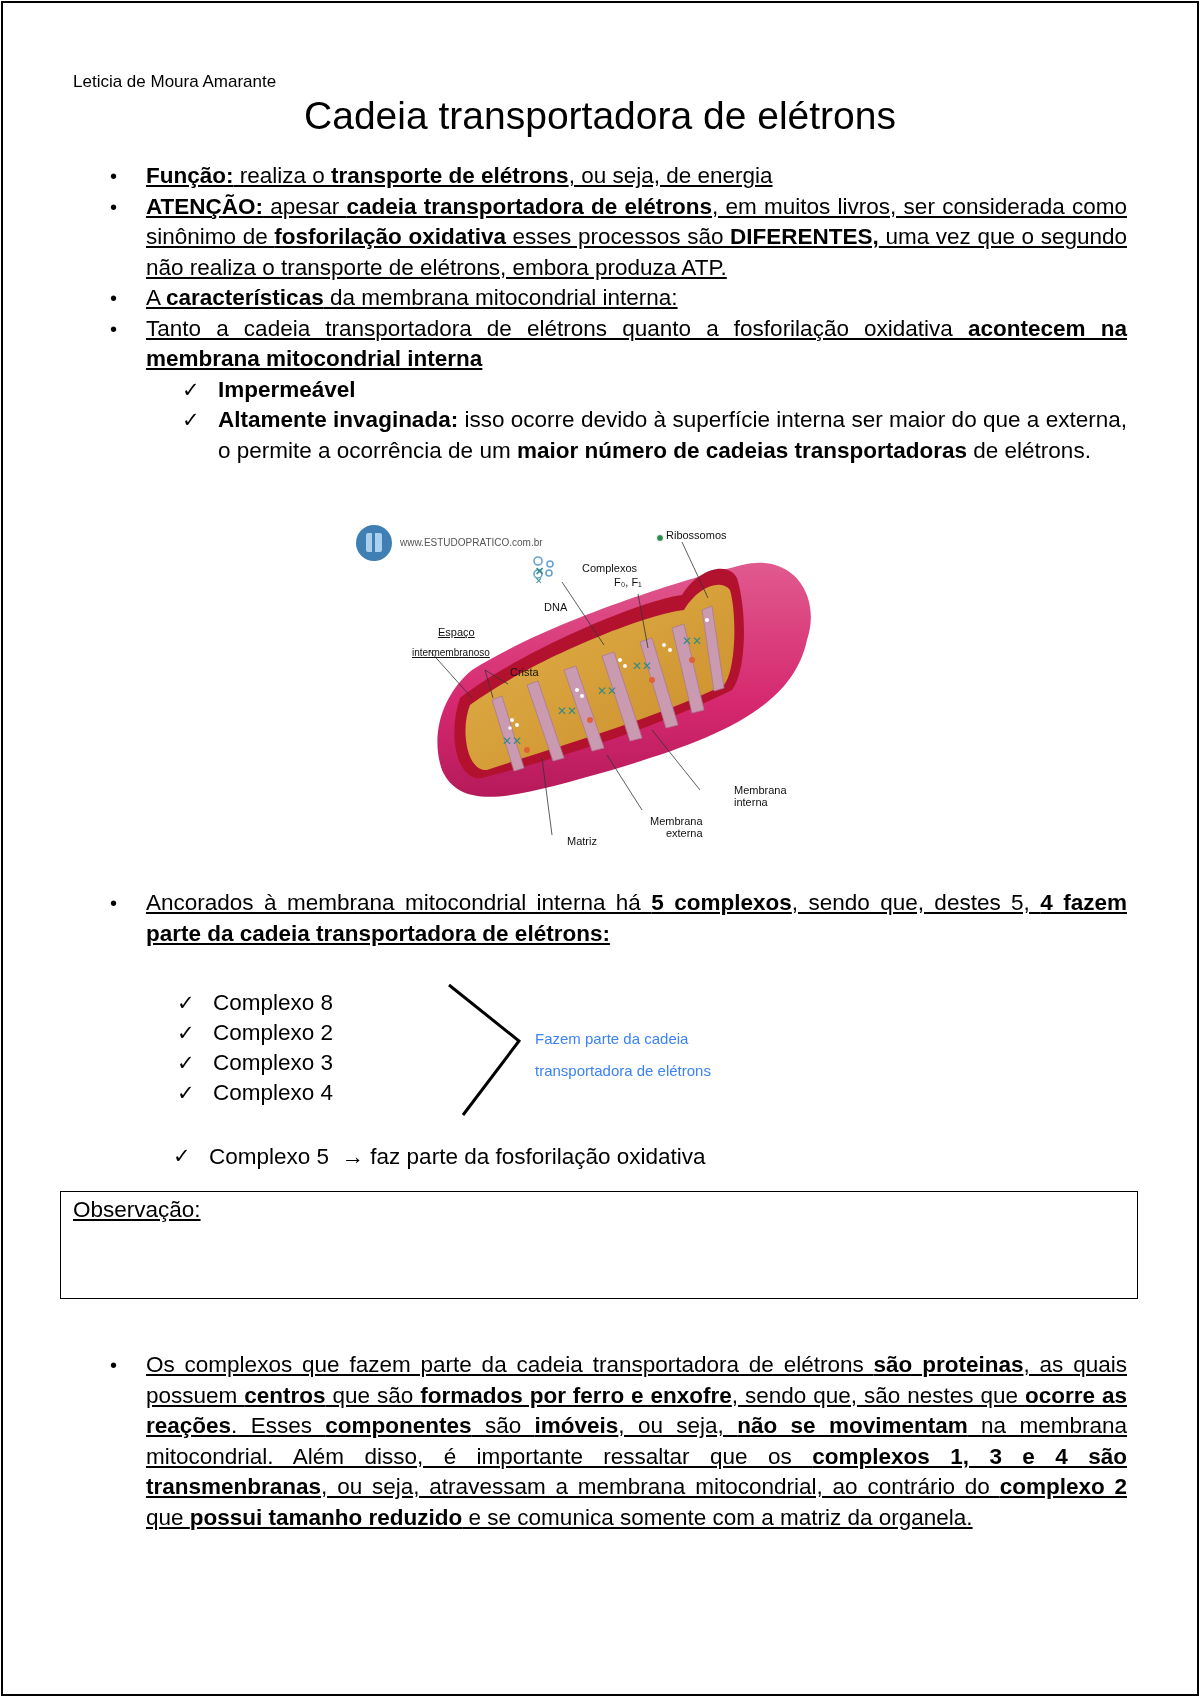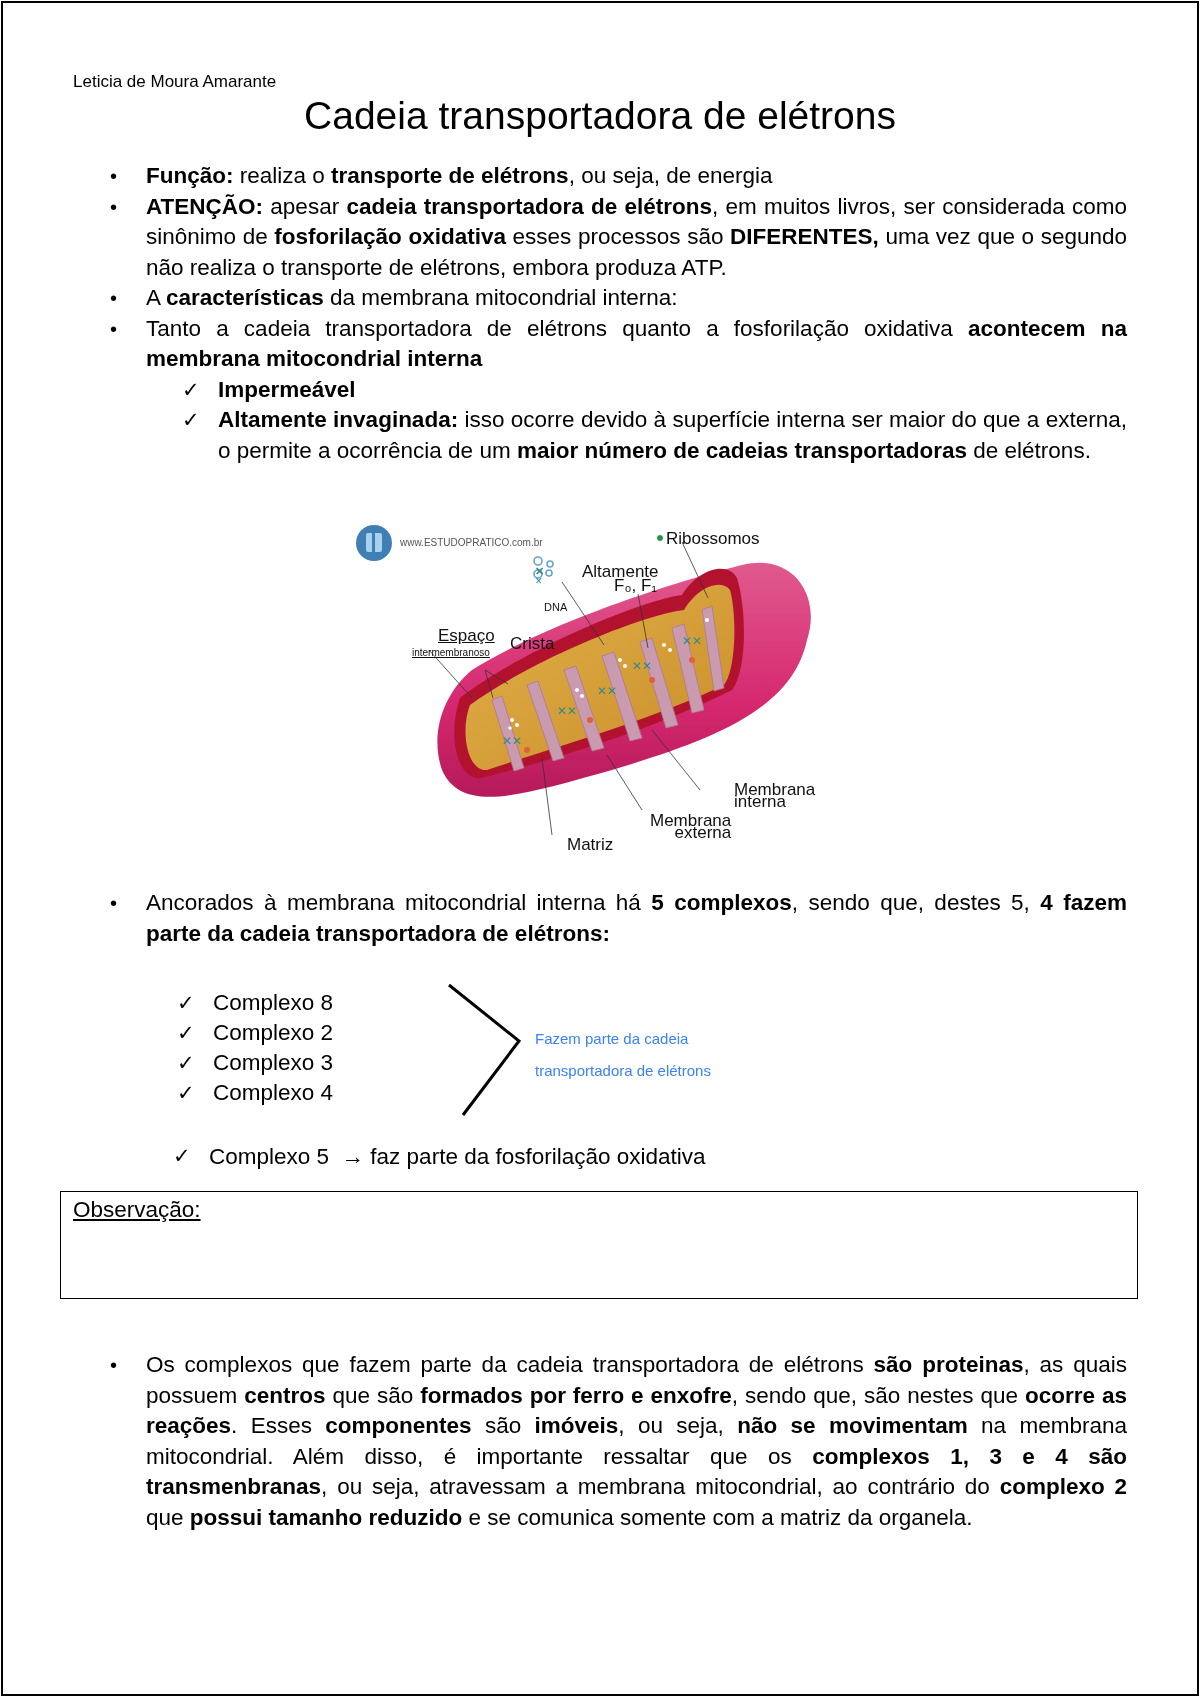"Função: realiza o transporte de" .bullet { text-decoration: none -> underline }
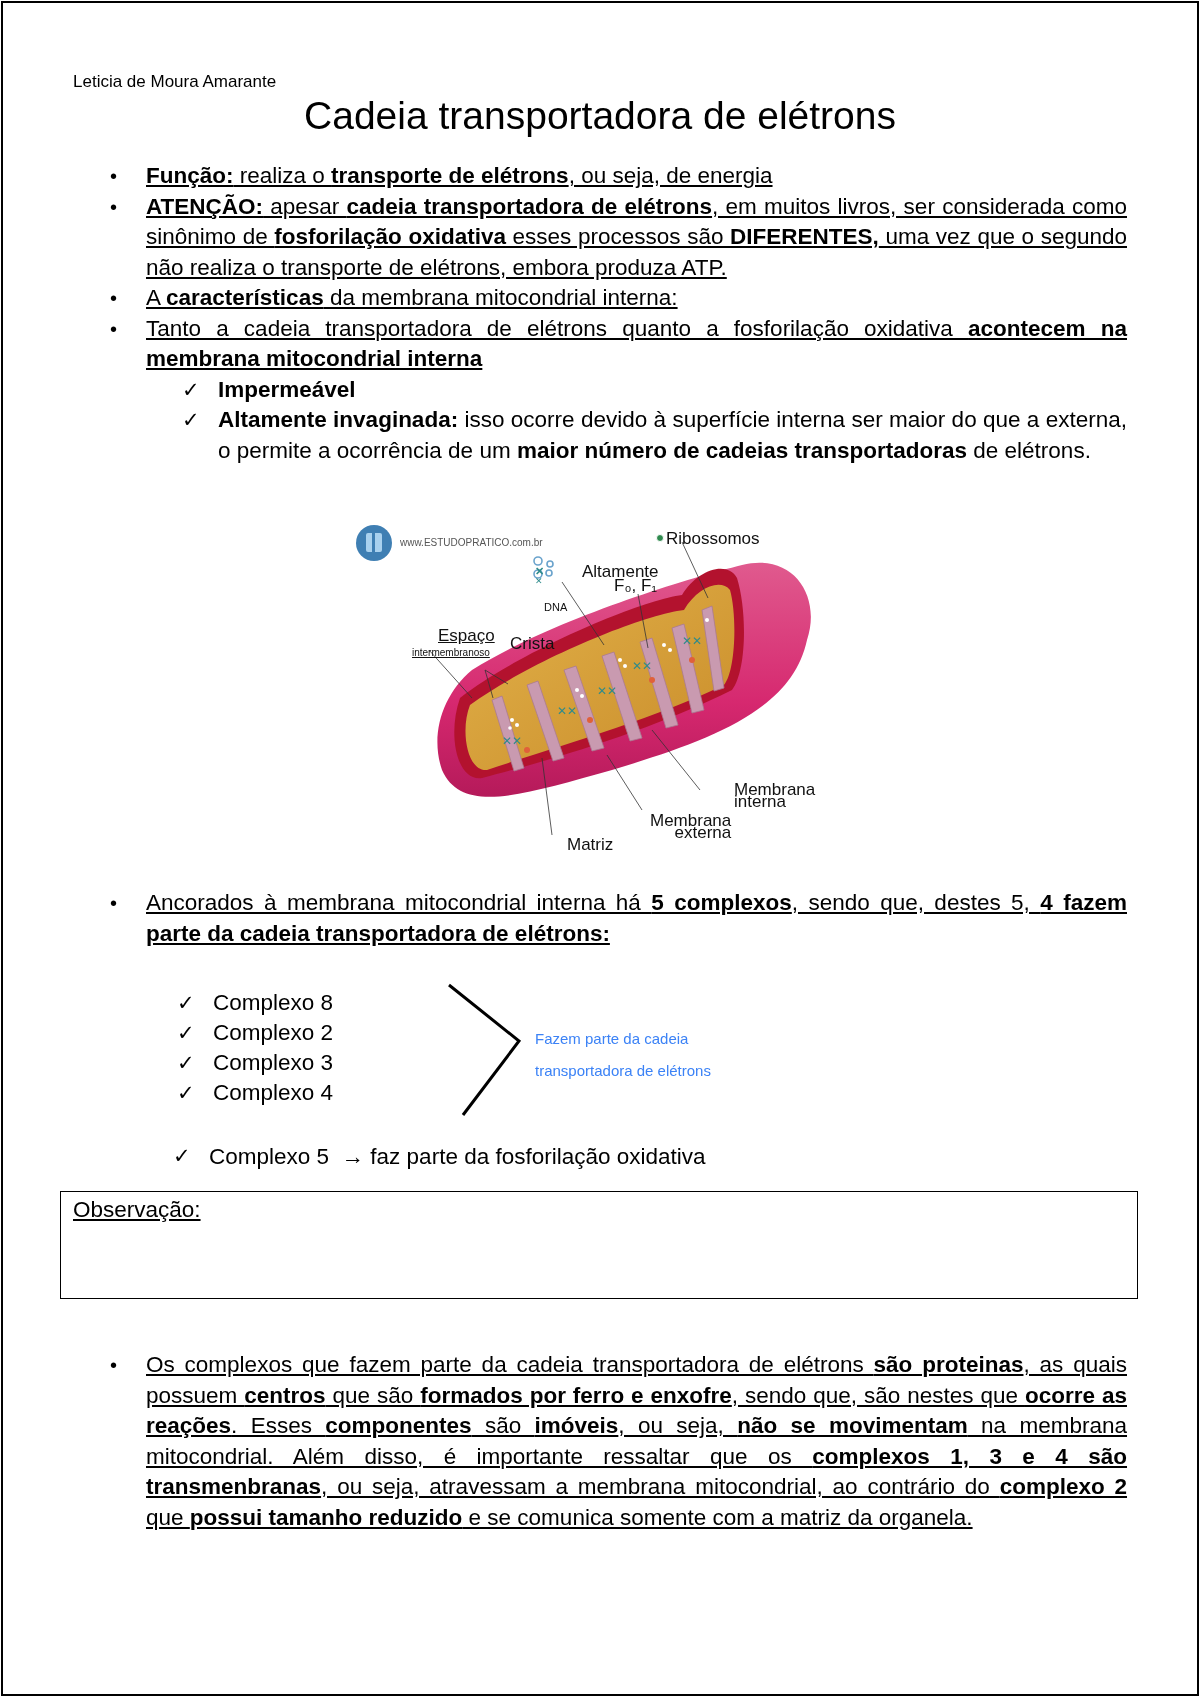"Ribossomos" .fig-label { font-size: 17px -> 11px }
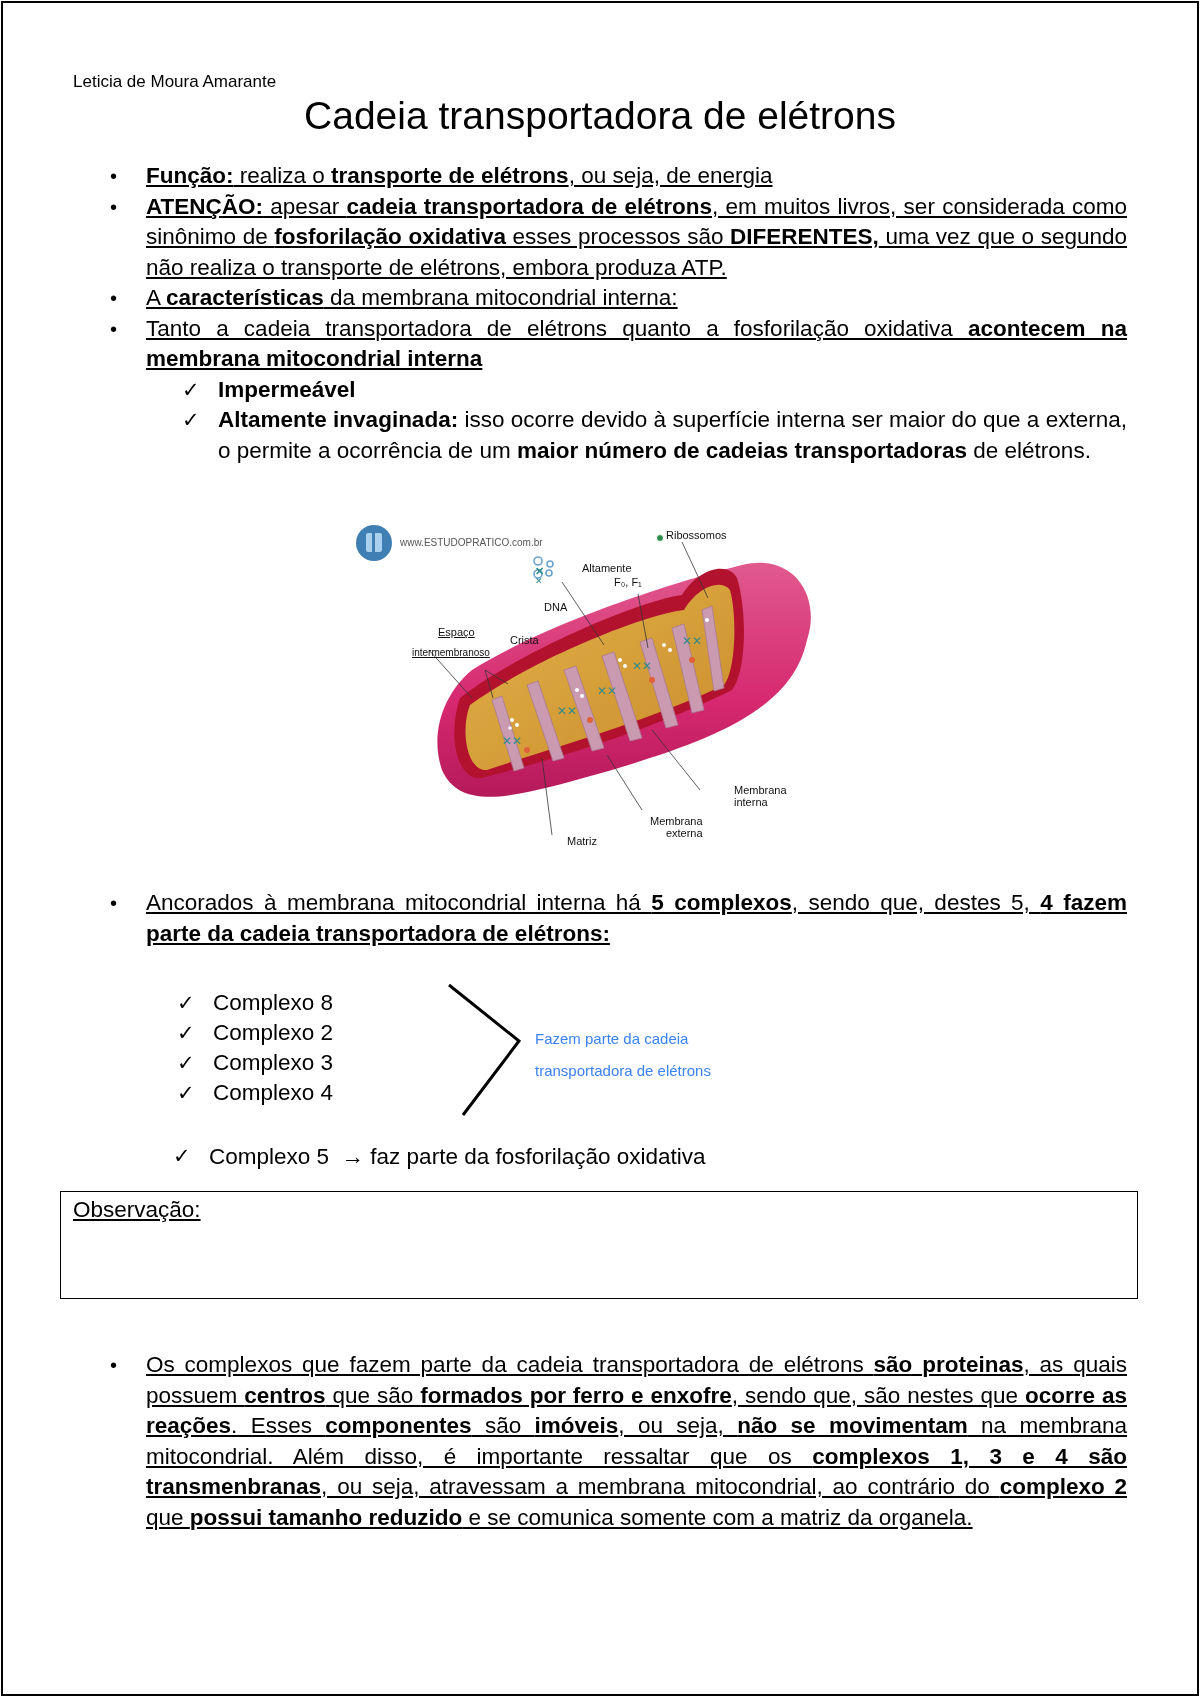"Altamente" div.fig-label { text: Altamente -> Complexos }
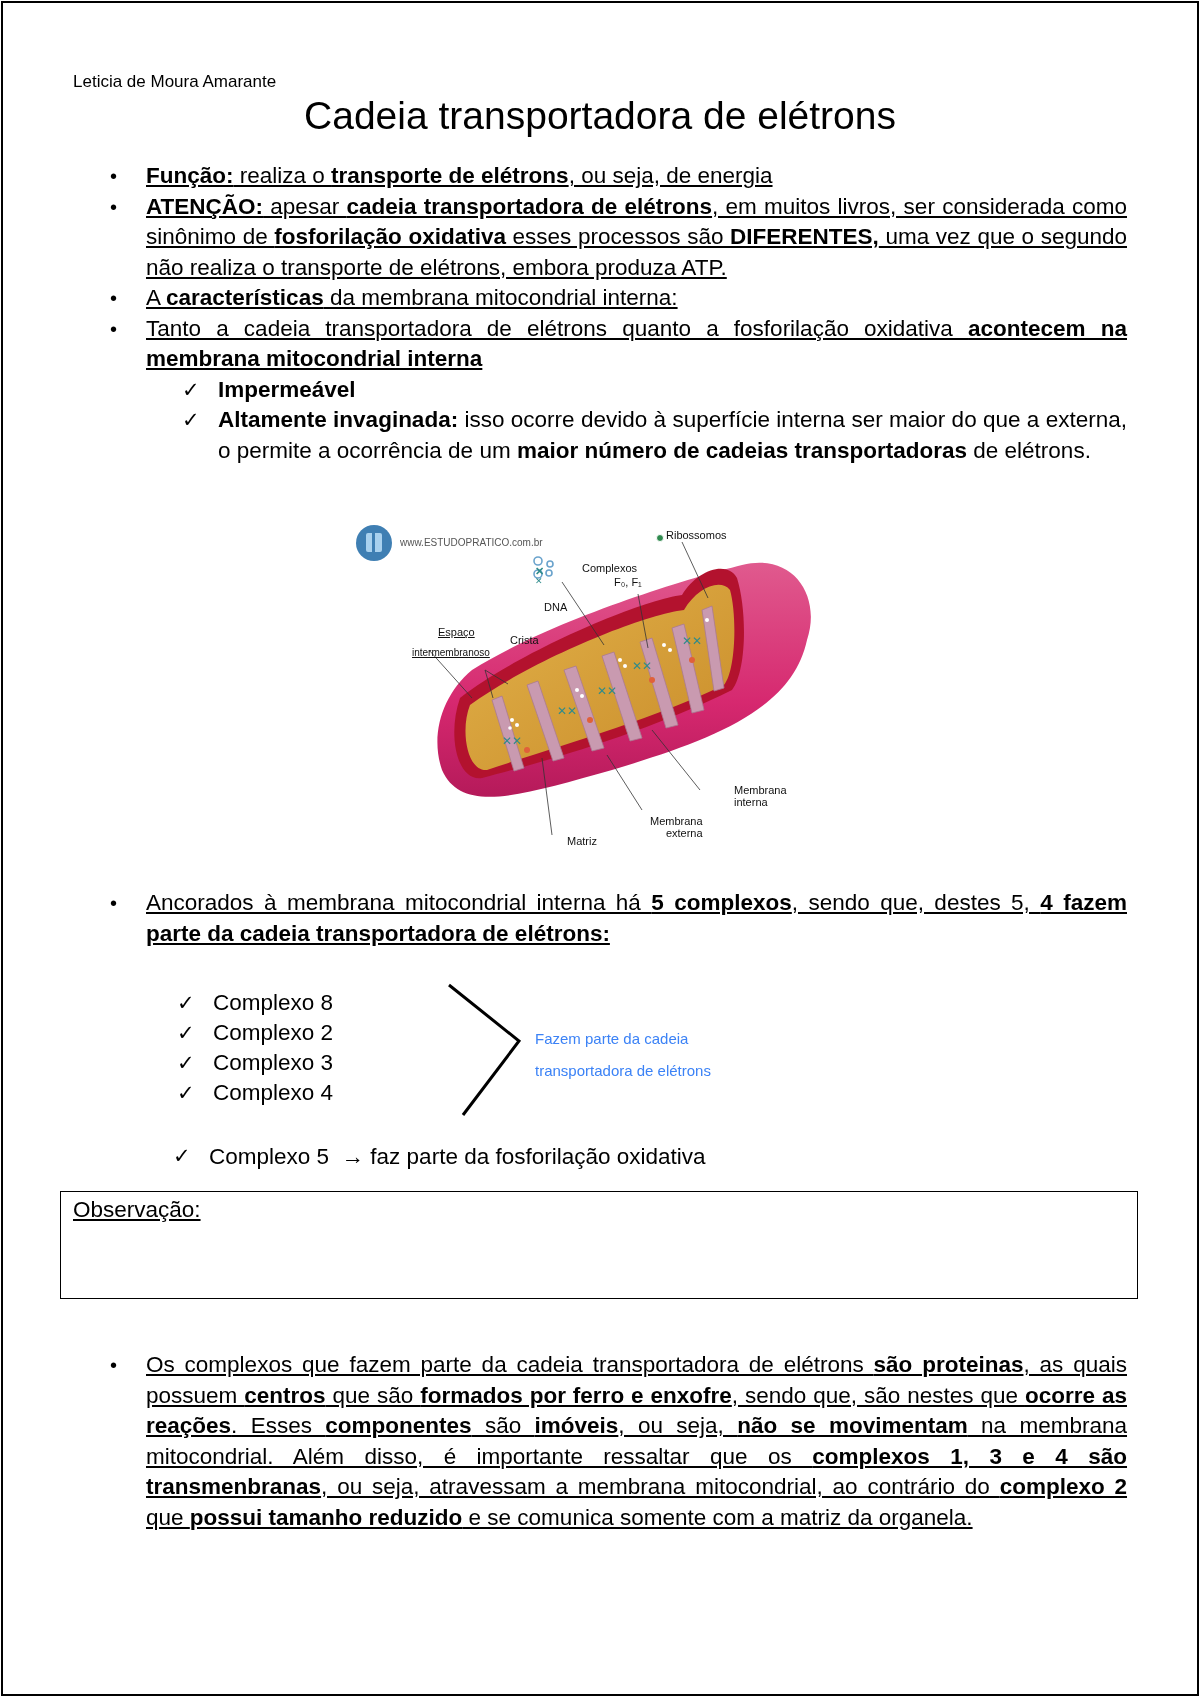"Crista" div.fig-label { top: 114px -> 146px }
